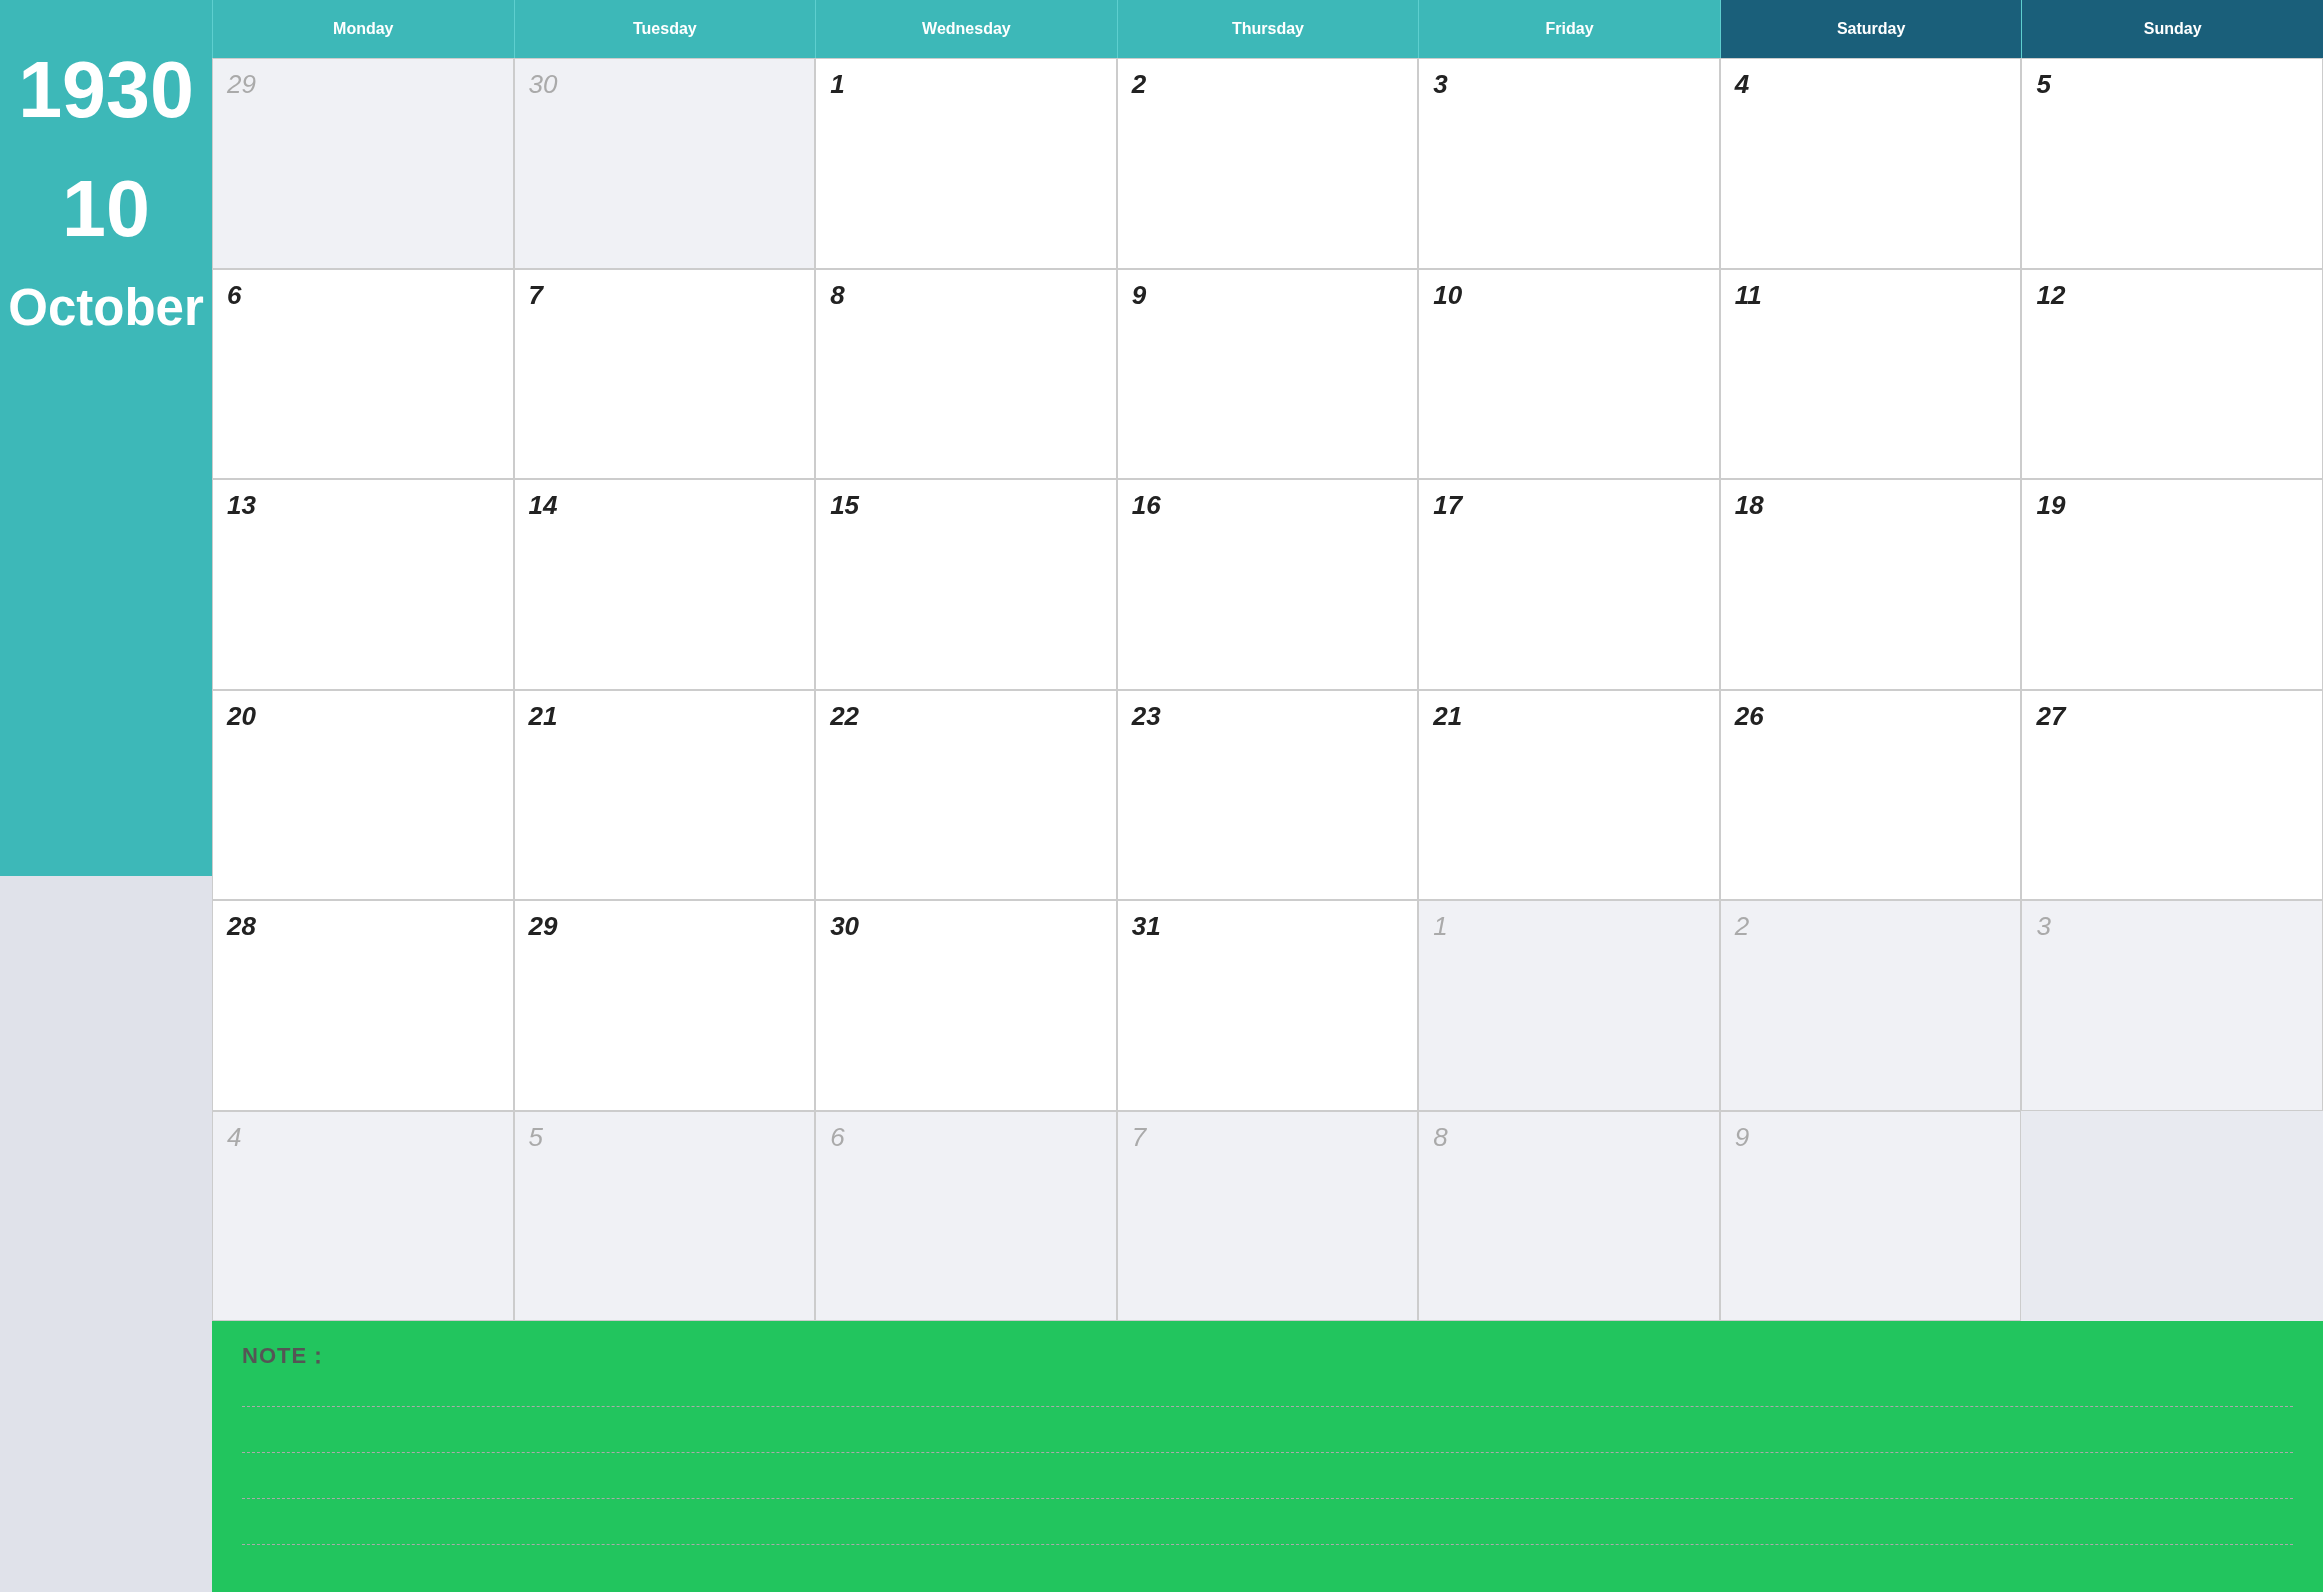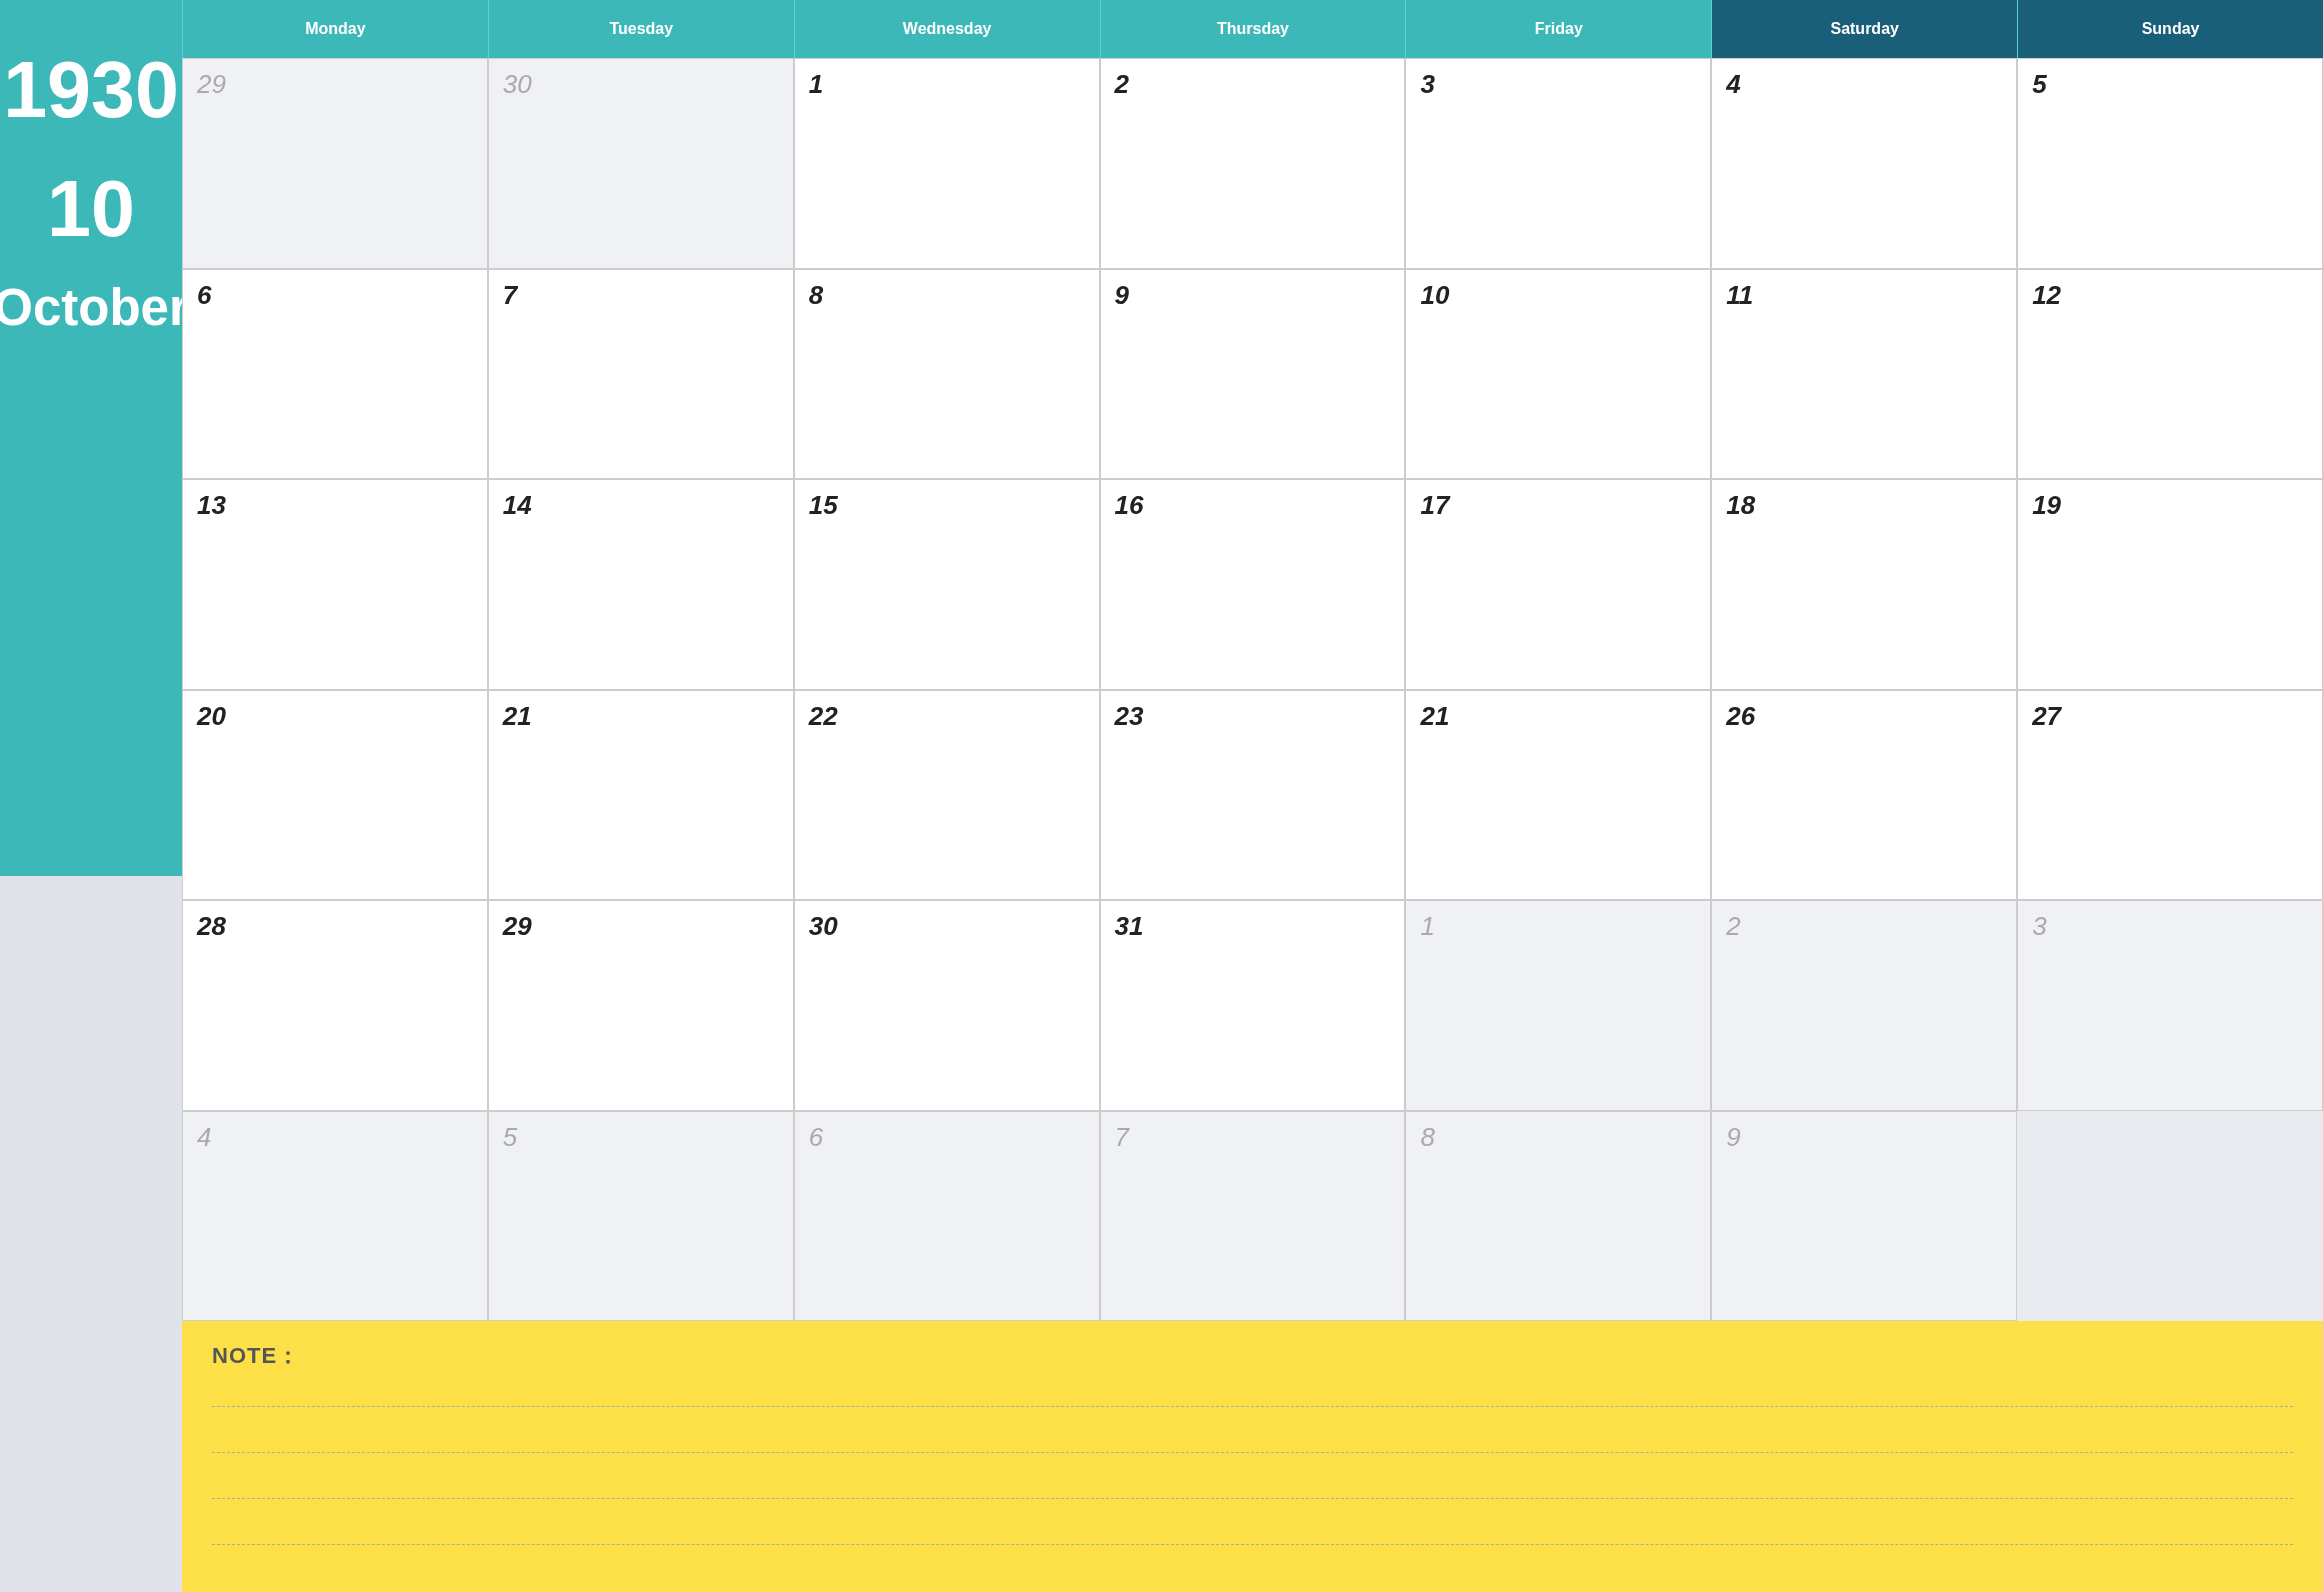"1930" .sidebar { width: 182px -> 212px }
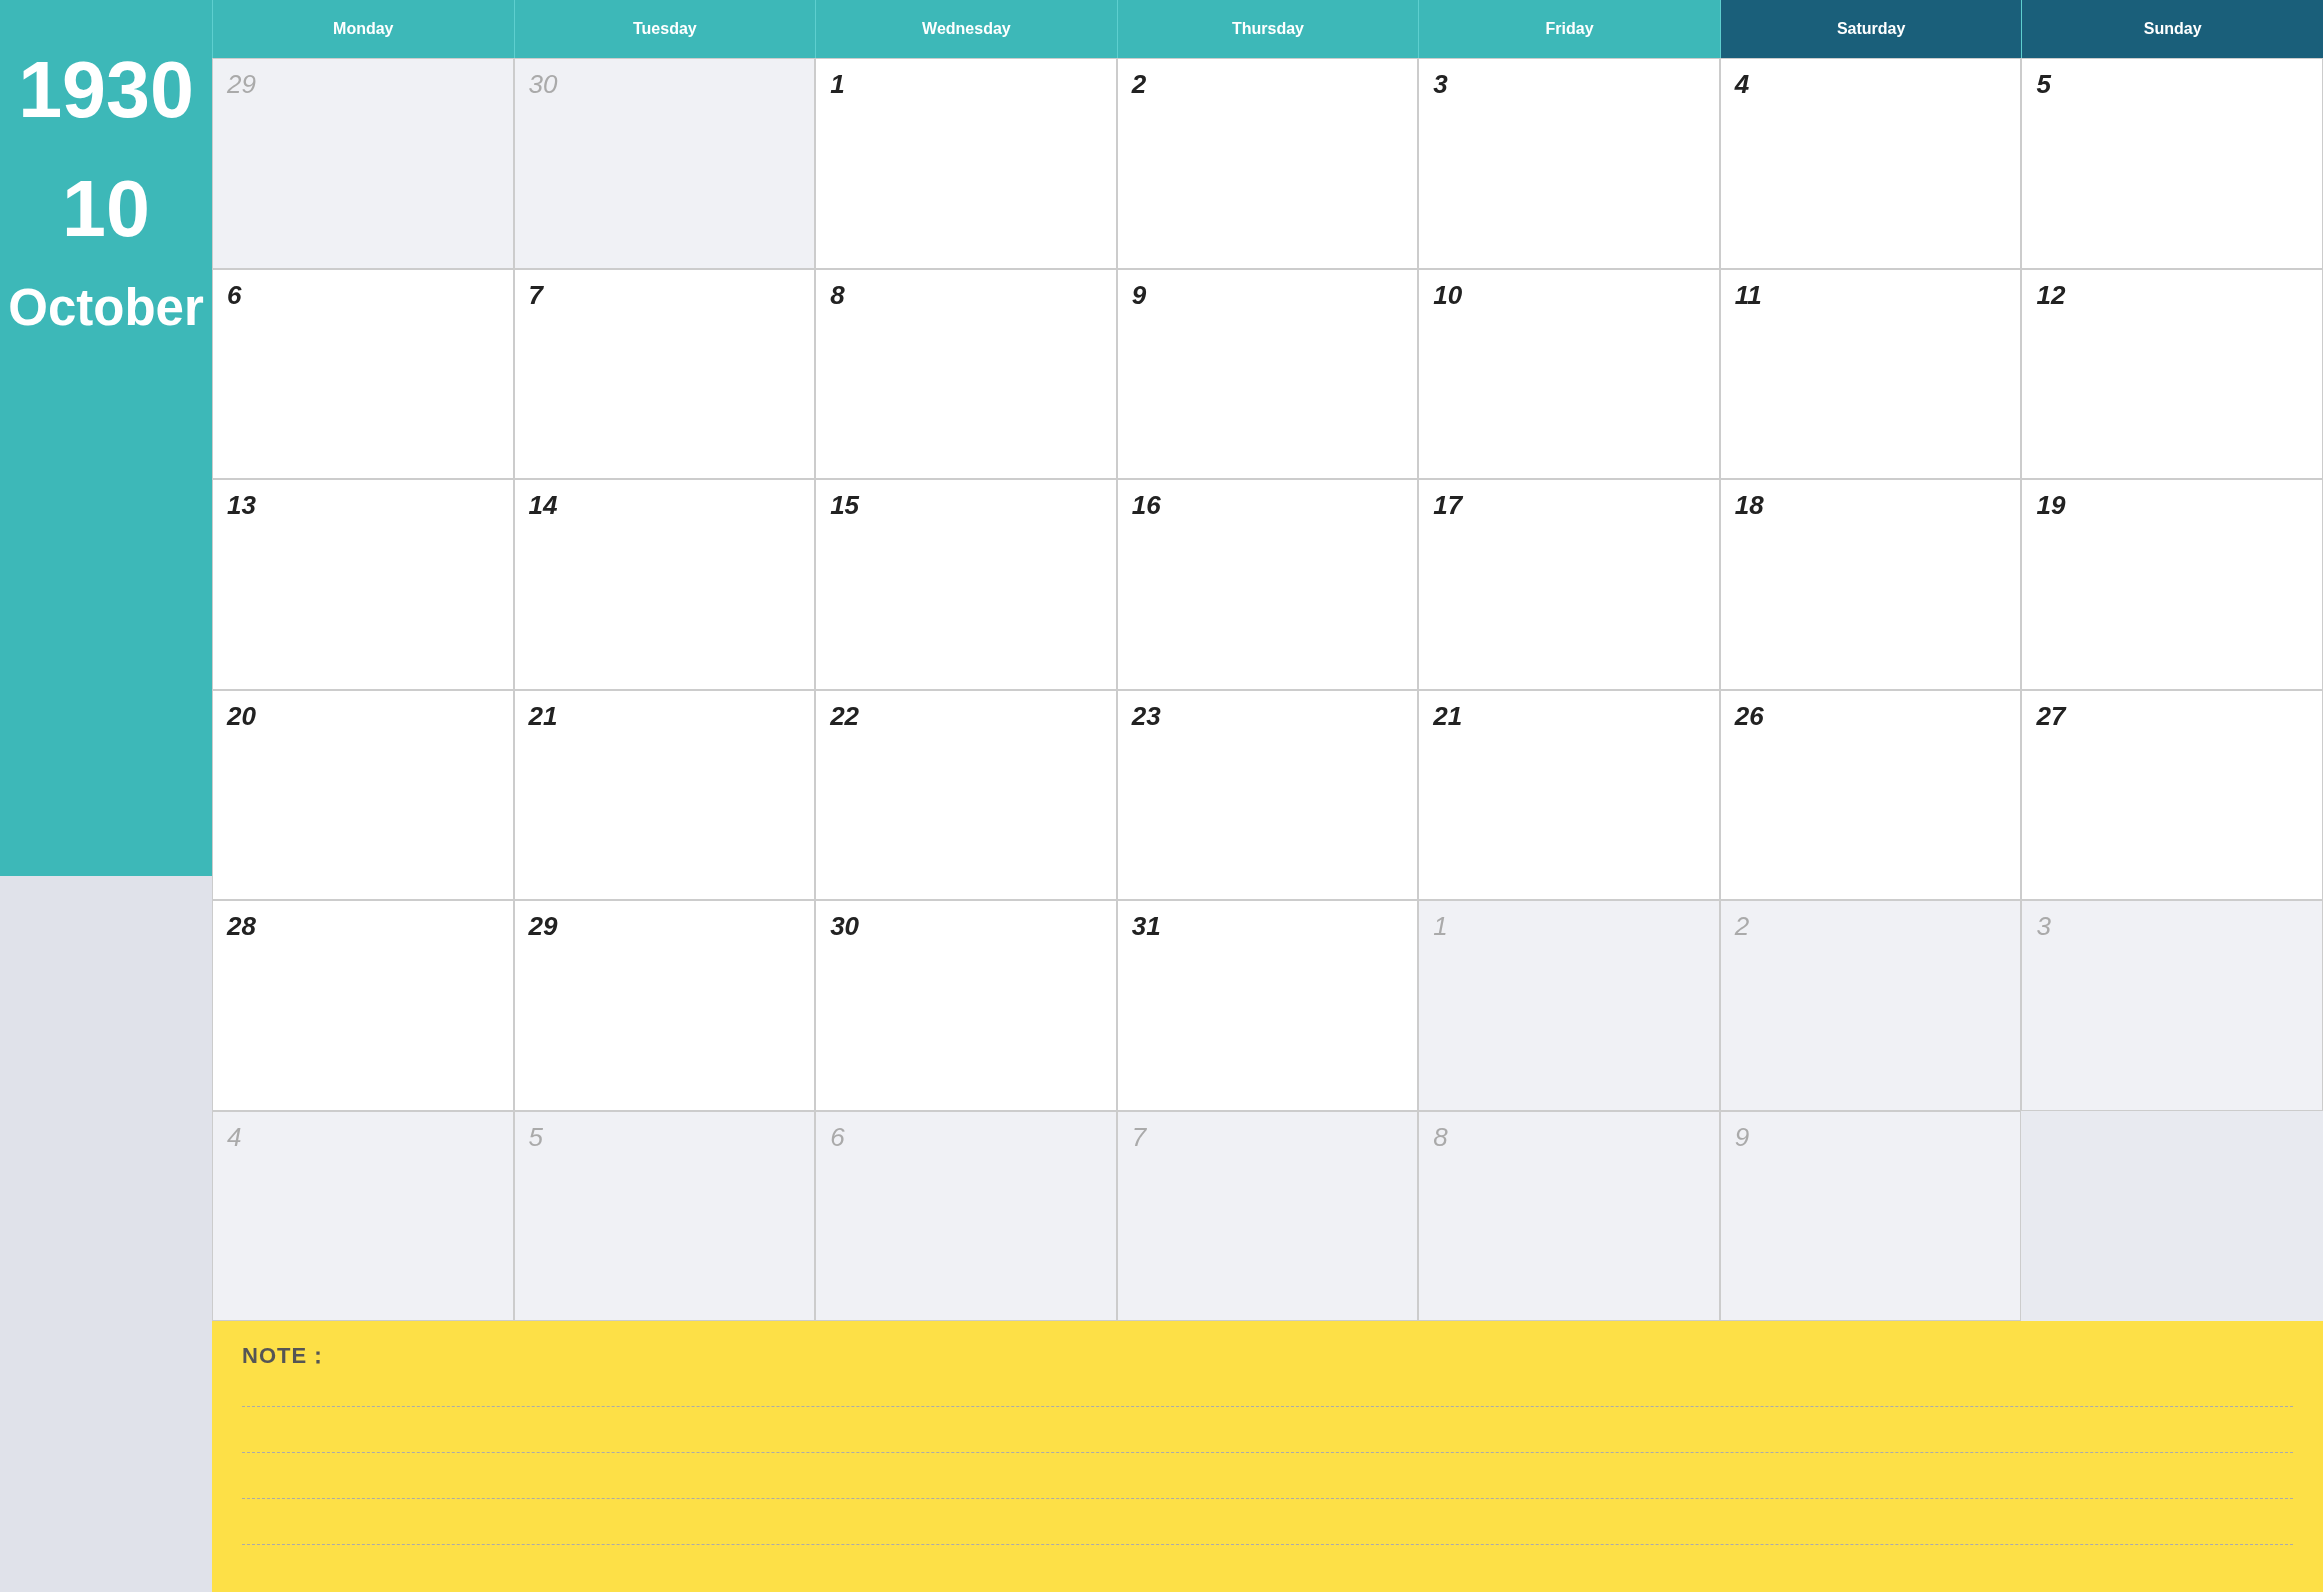"NOTE：" .notes-section { background: #fde047 -> #22c55e }
